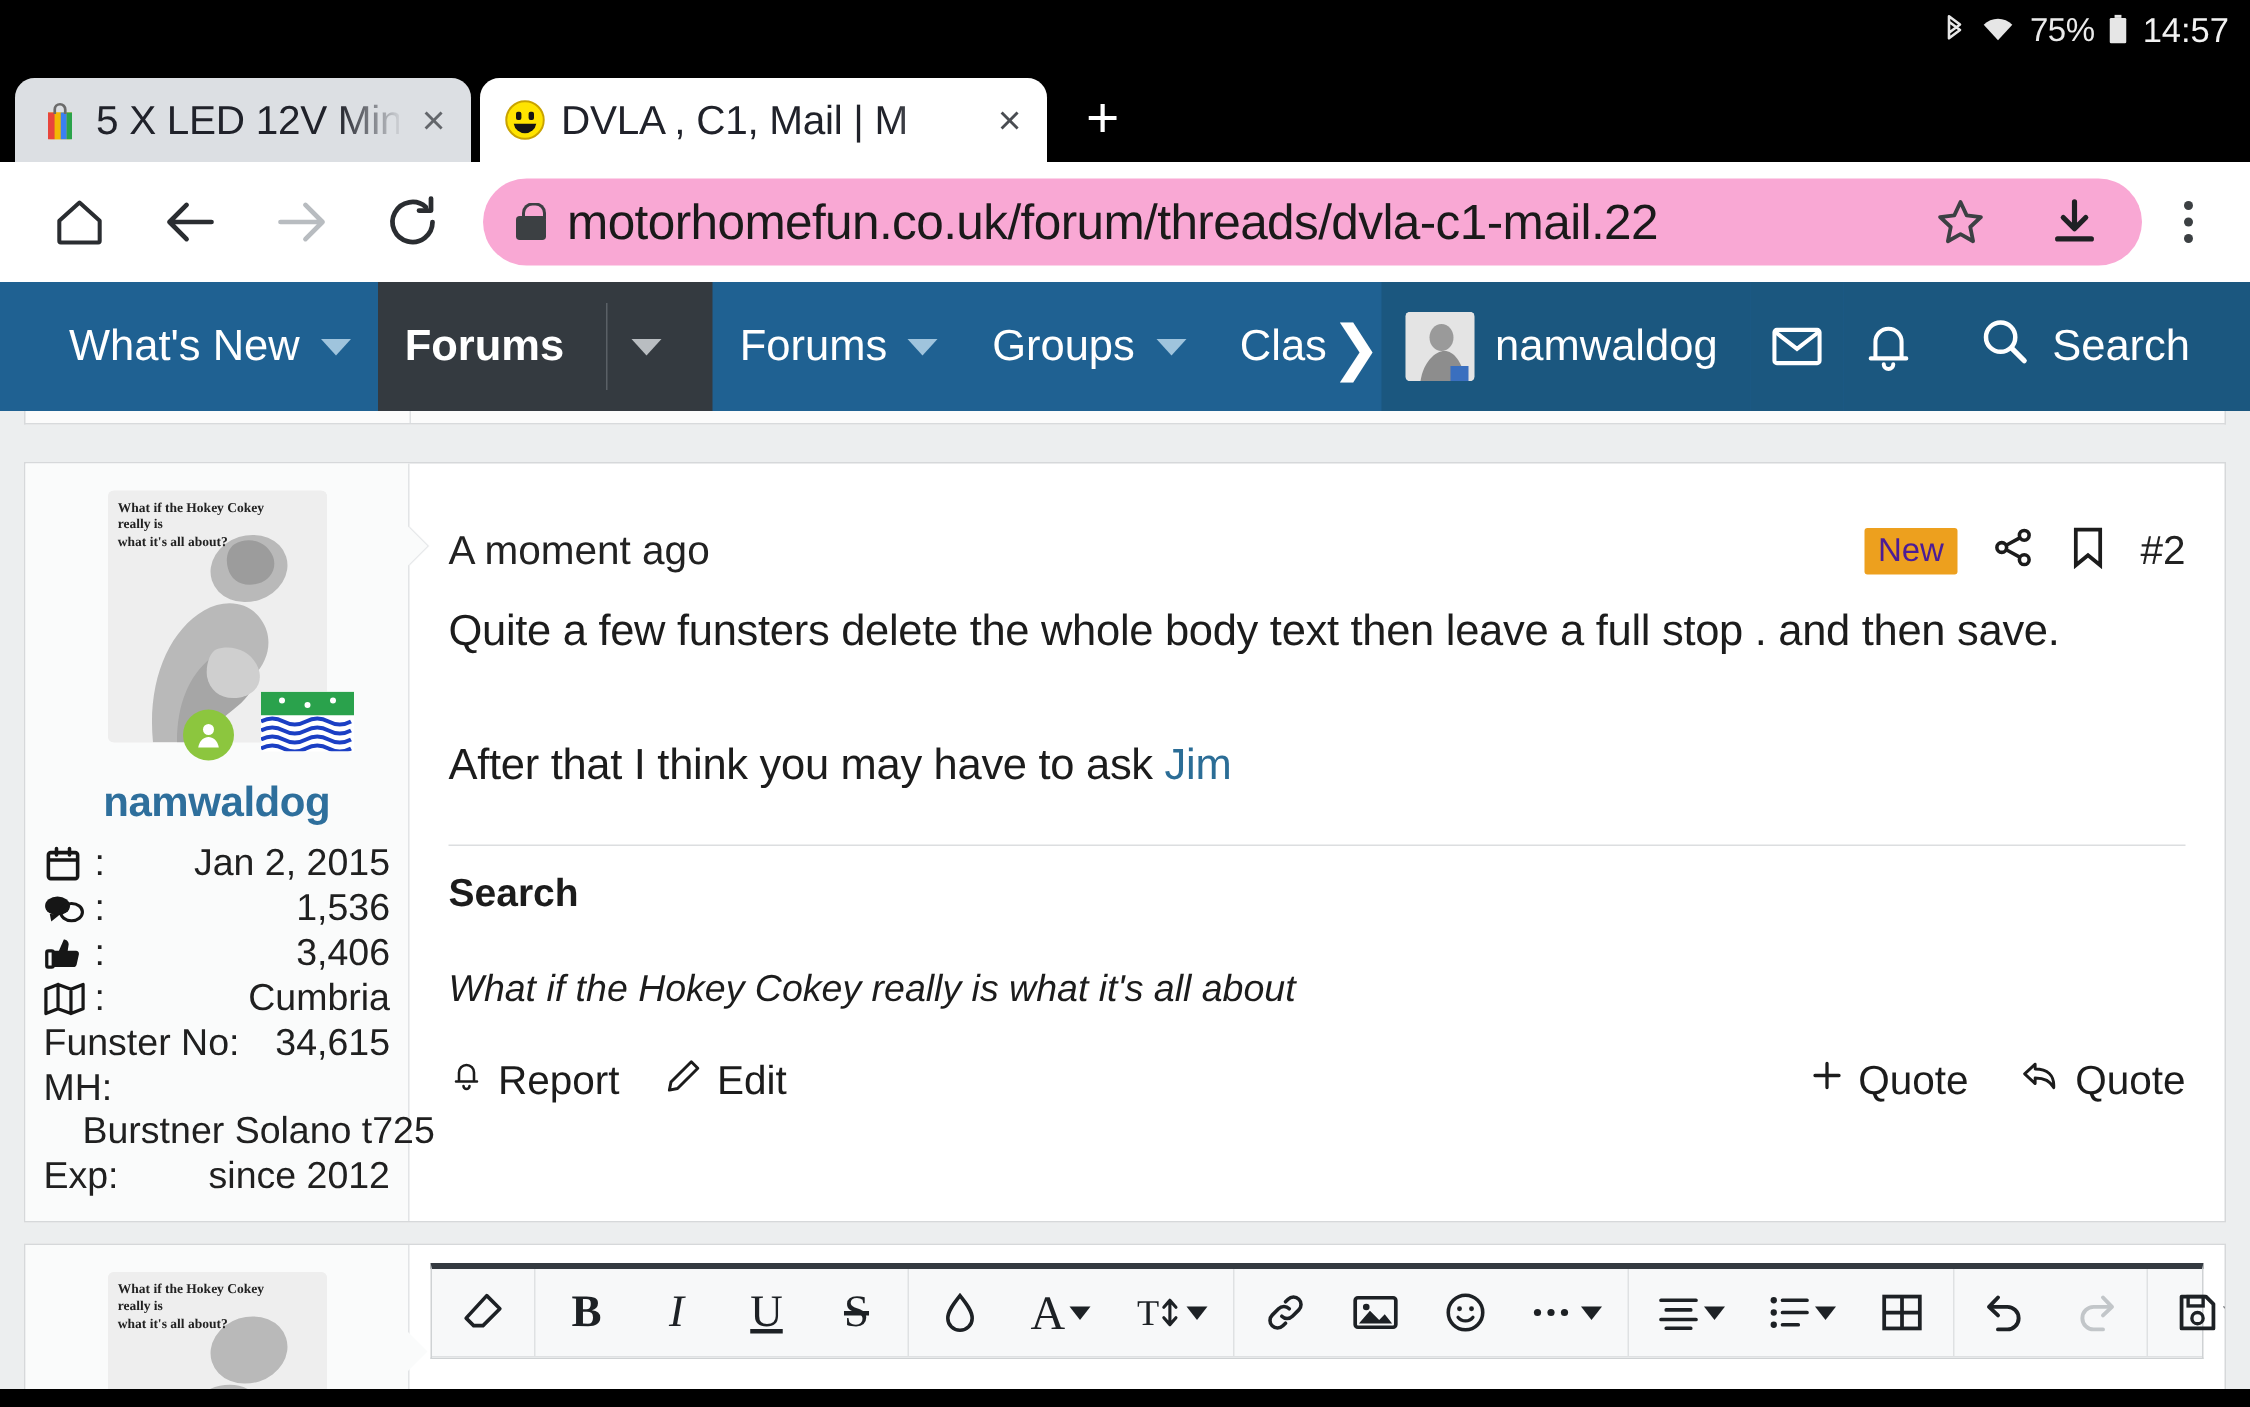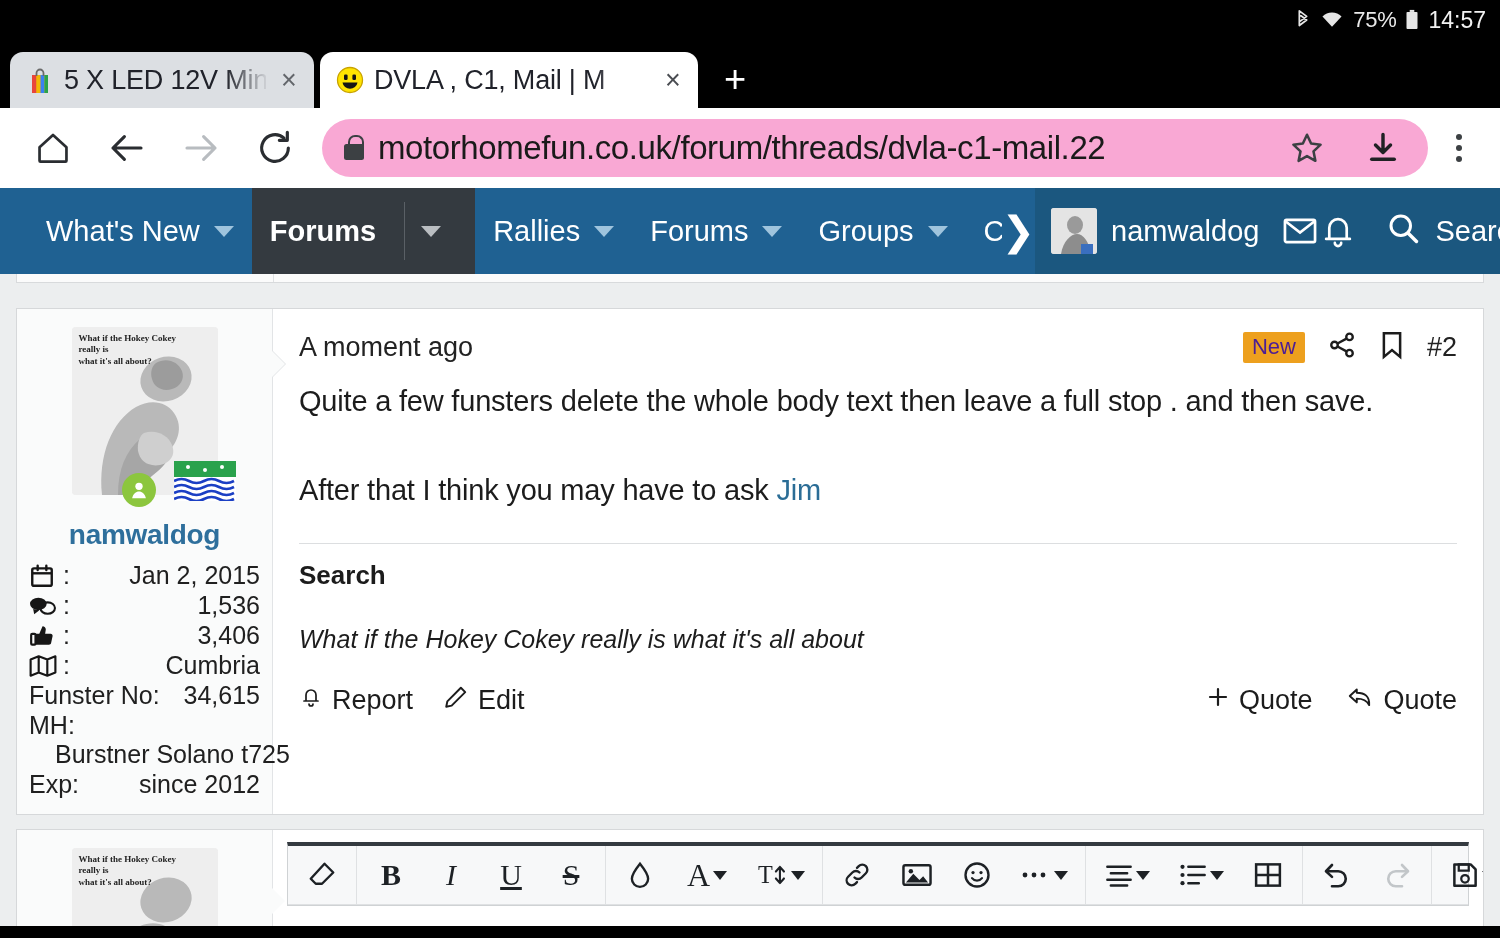"Rallies" div.nav-item { html: <div> <span>Rallies</span> <span></span> </div> -> none }
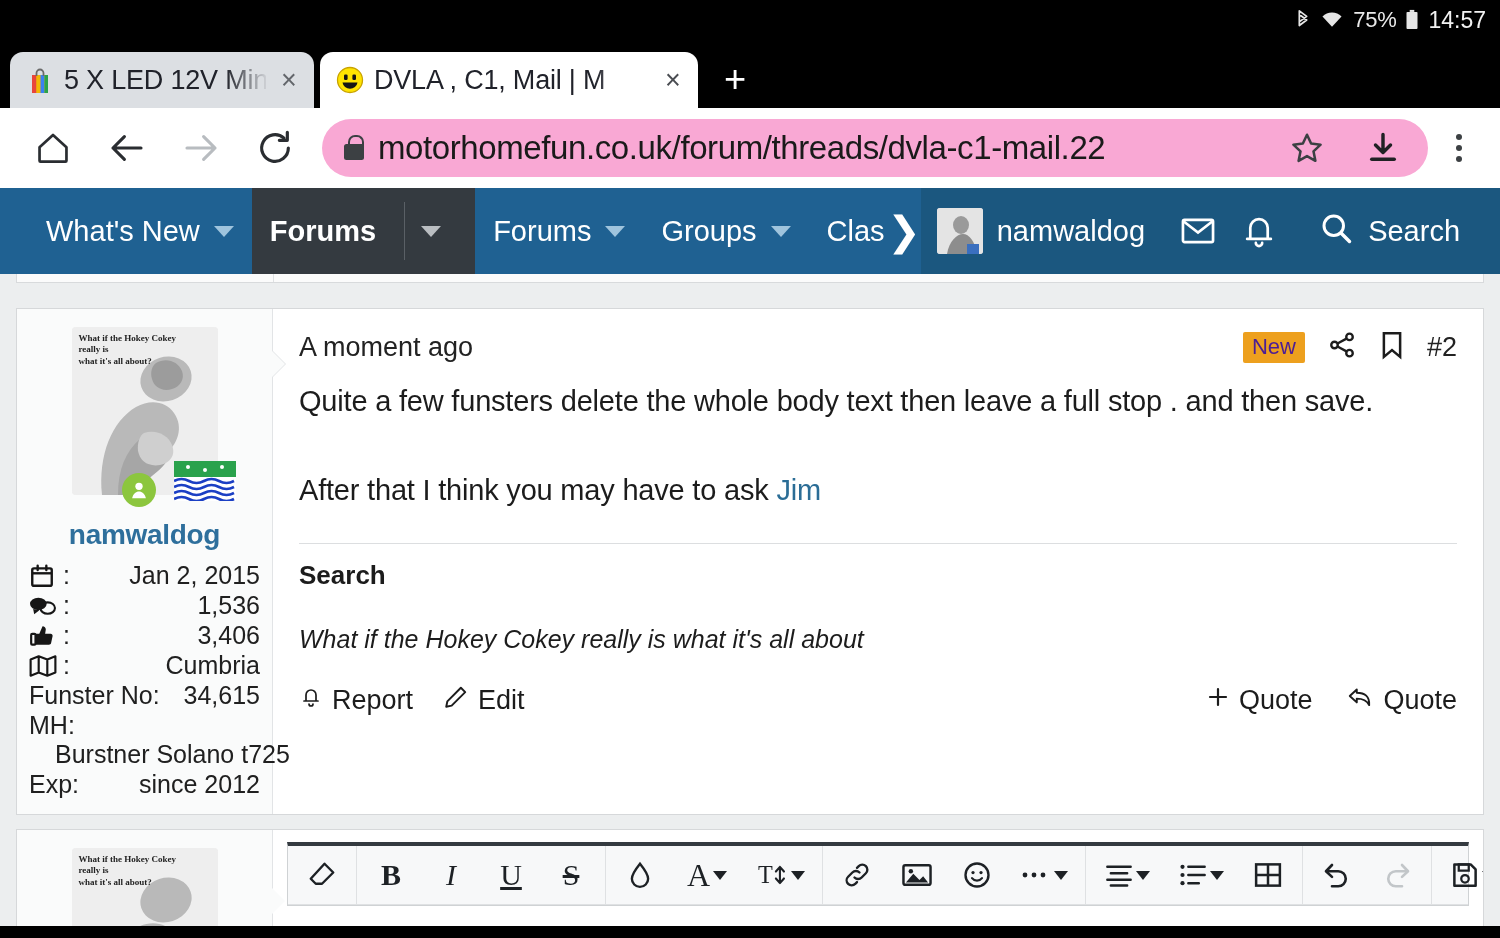"A moment ago" .post-main { margin-top: none -> 20px }
